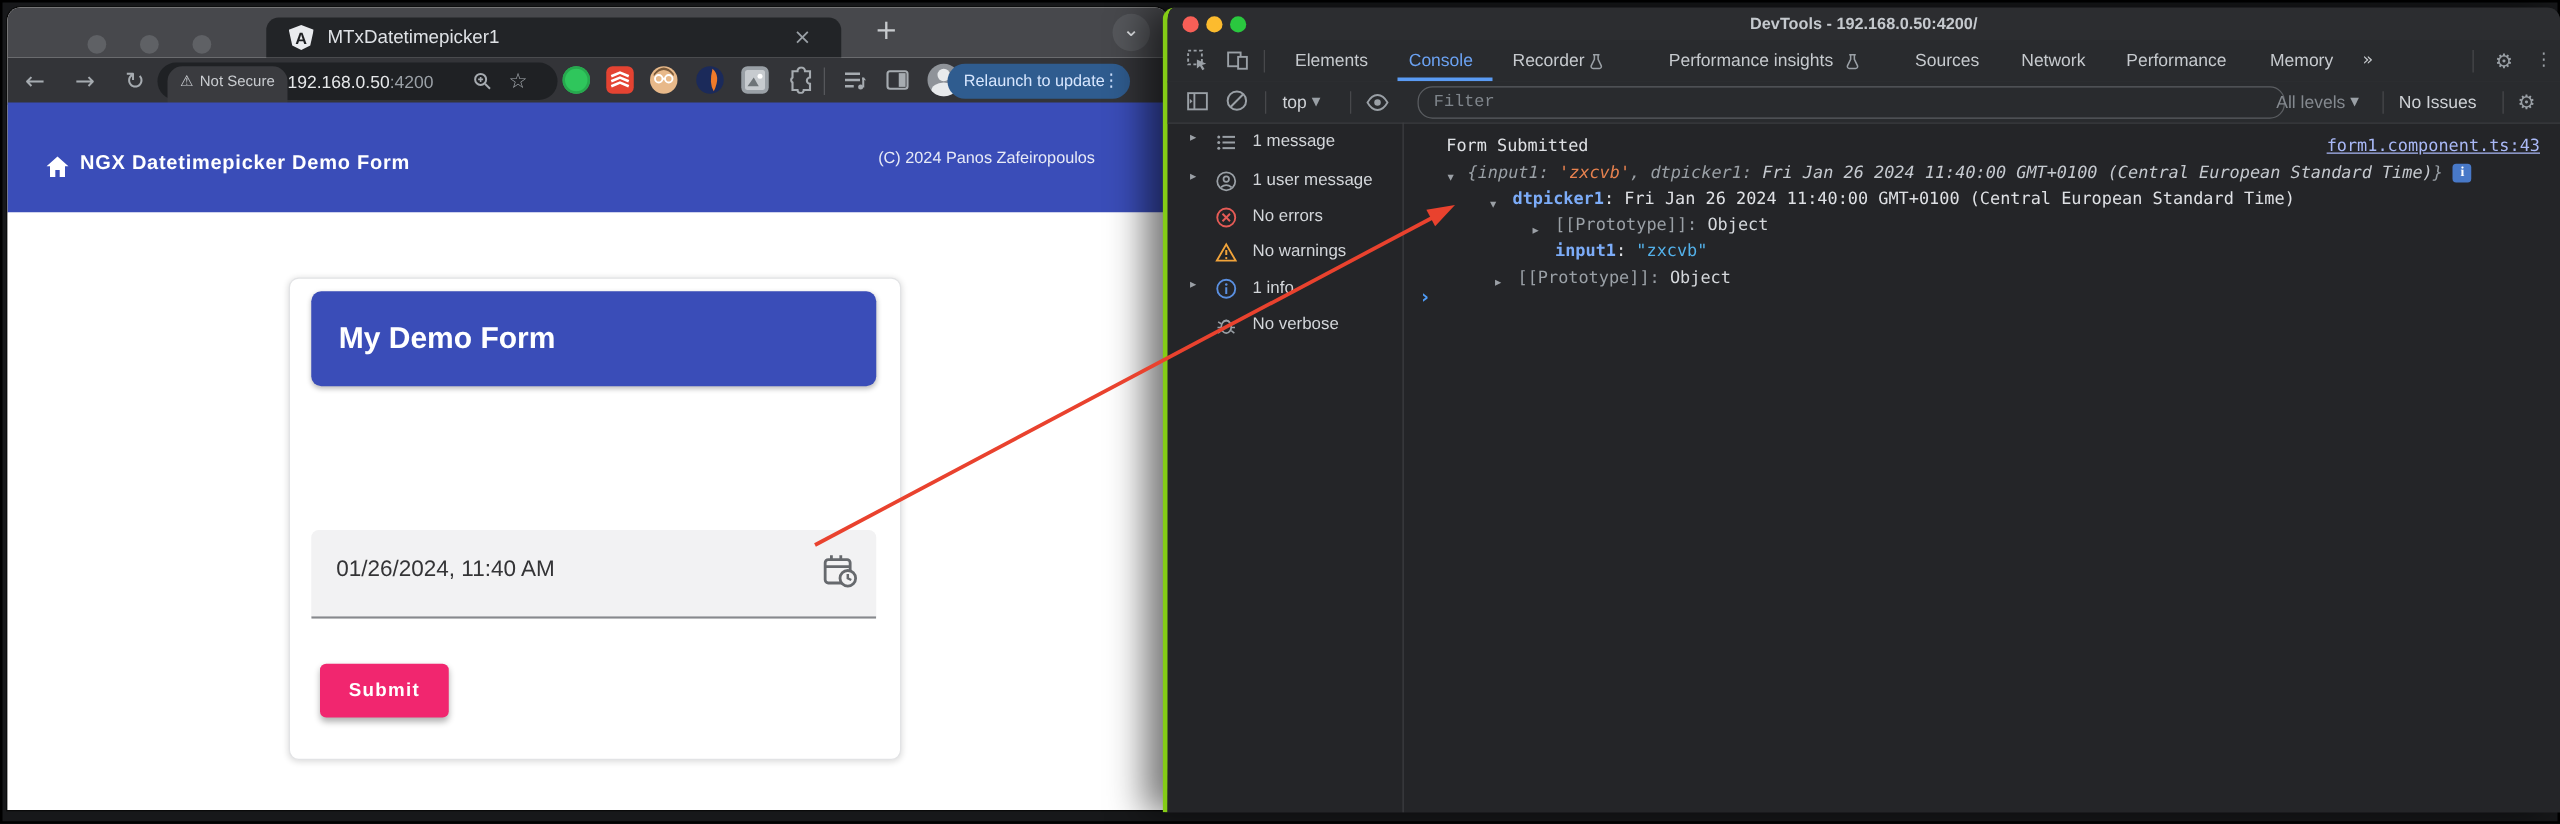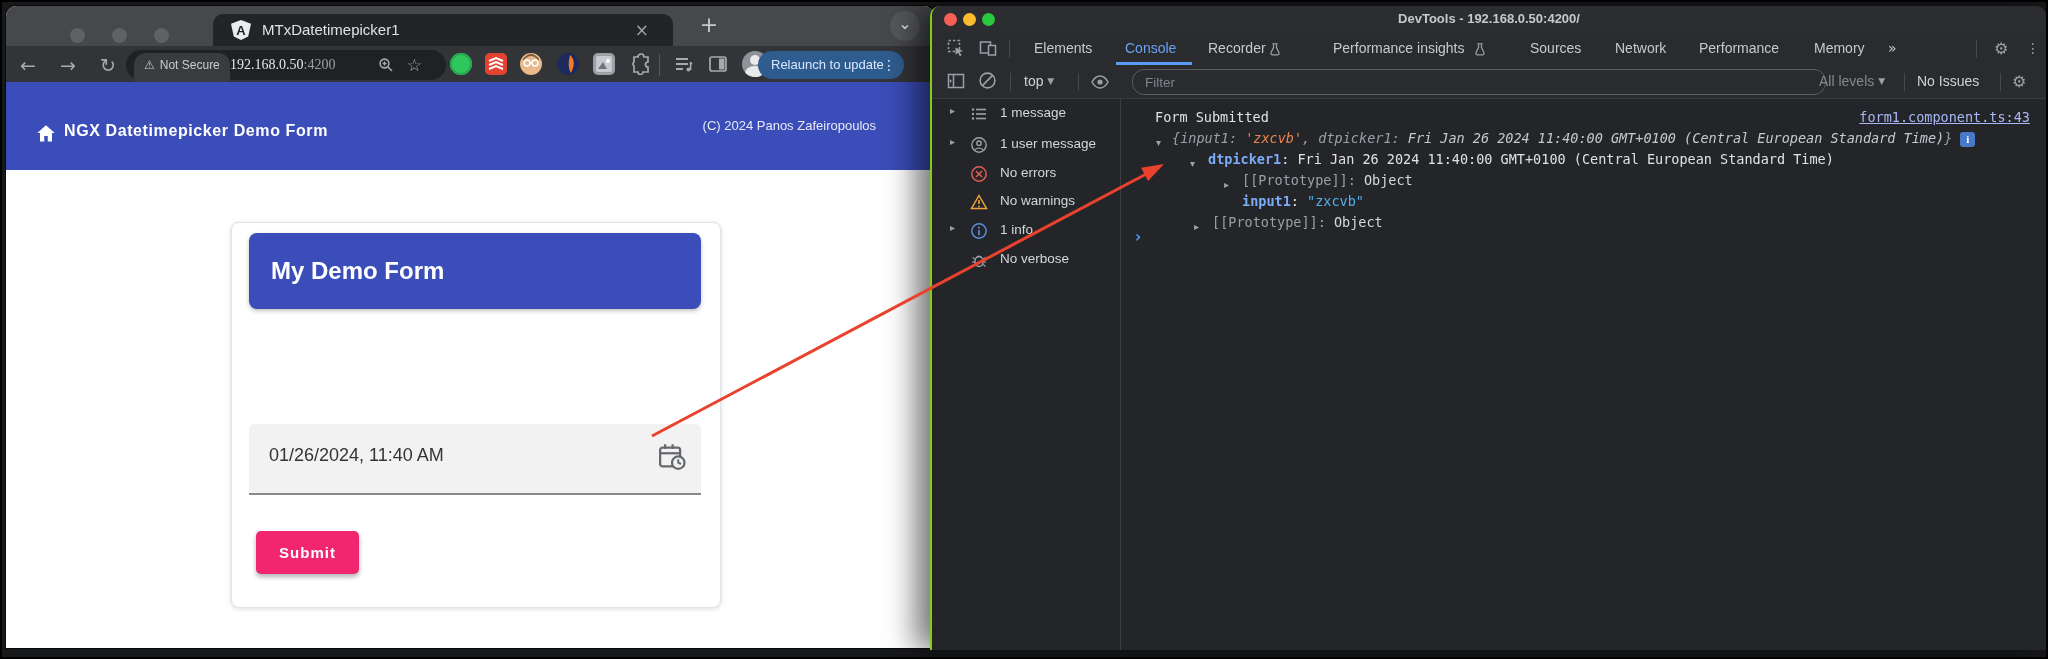"DevTools - 192.168.0.50:4200/" #dt { border-left: 2px solid #84cc16 -> 4px solid #84cc16 }
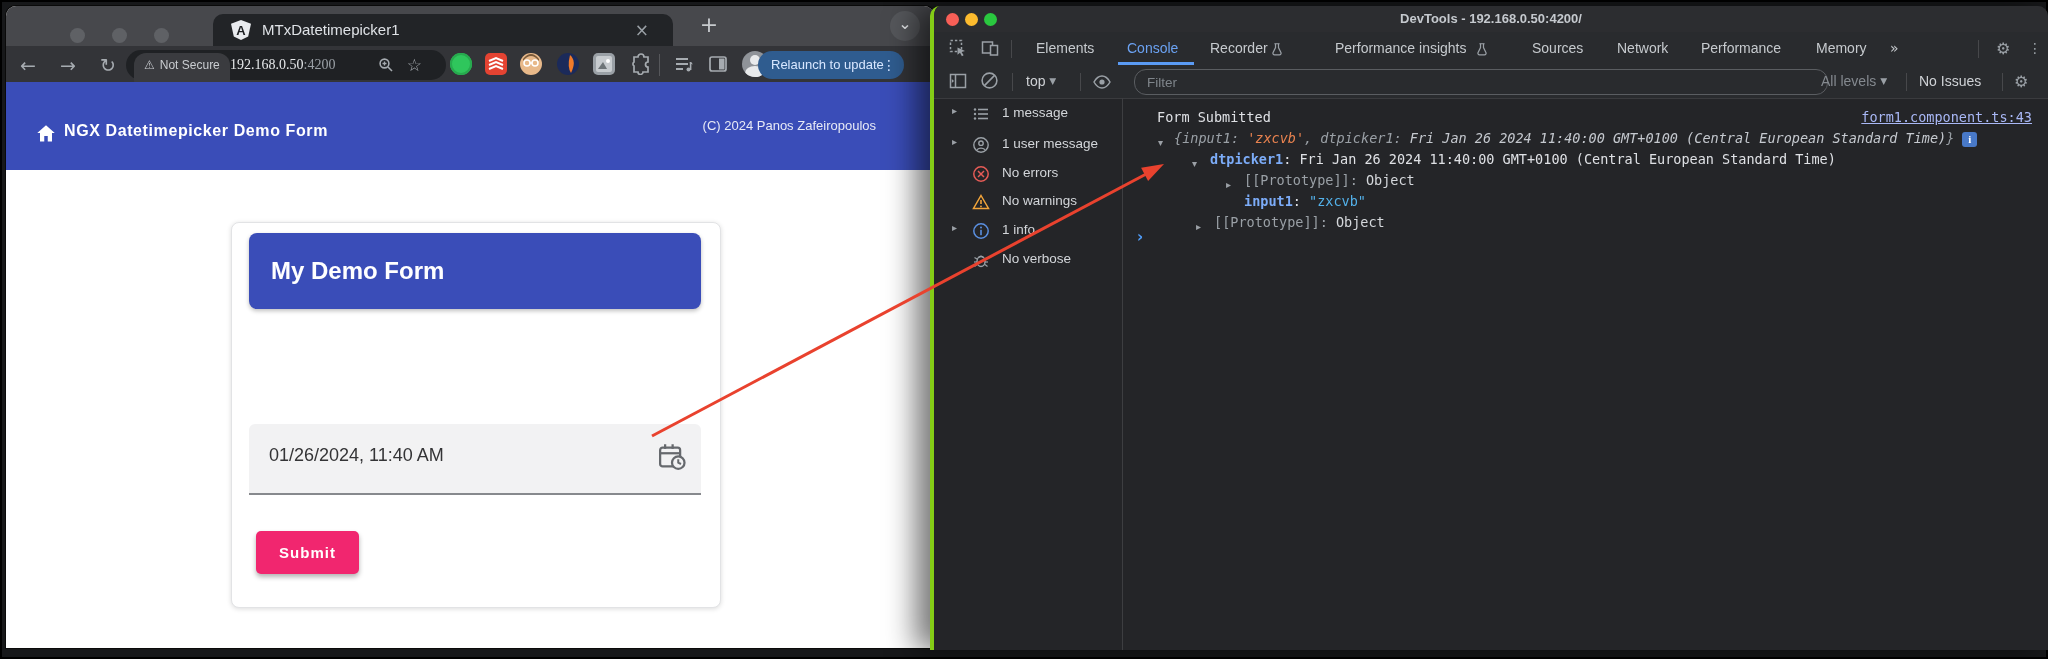"192.168.0.50:4200" .nowrap { font-family: Liberation Serif, serif -> none }
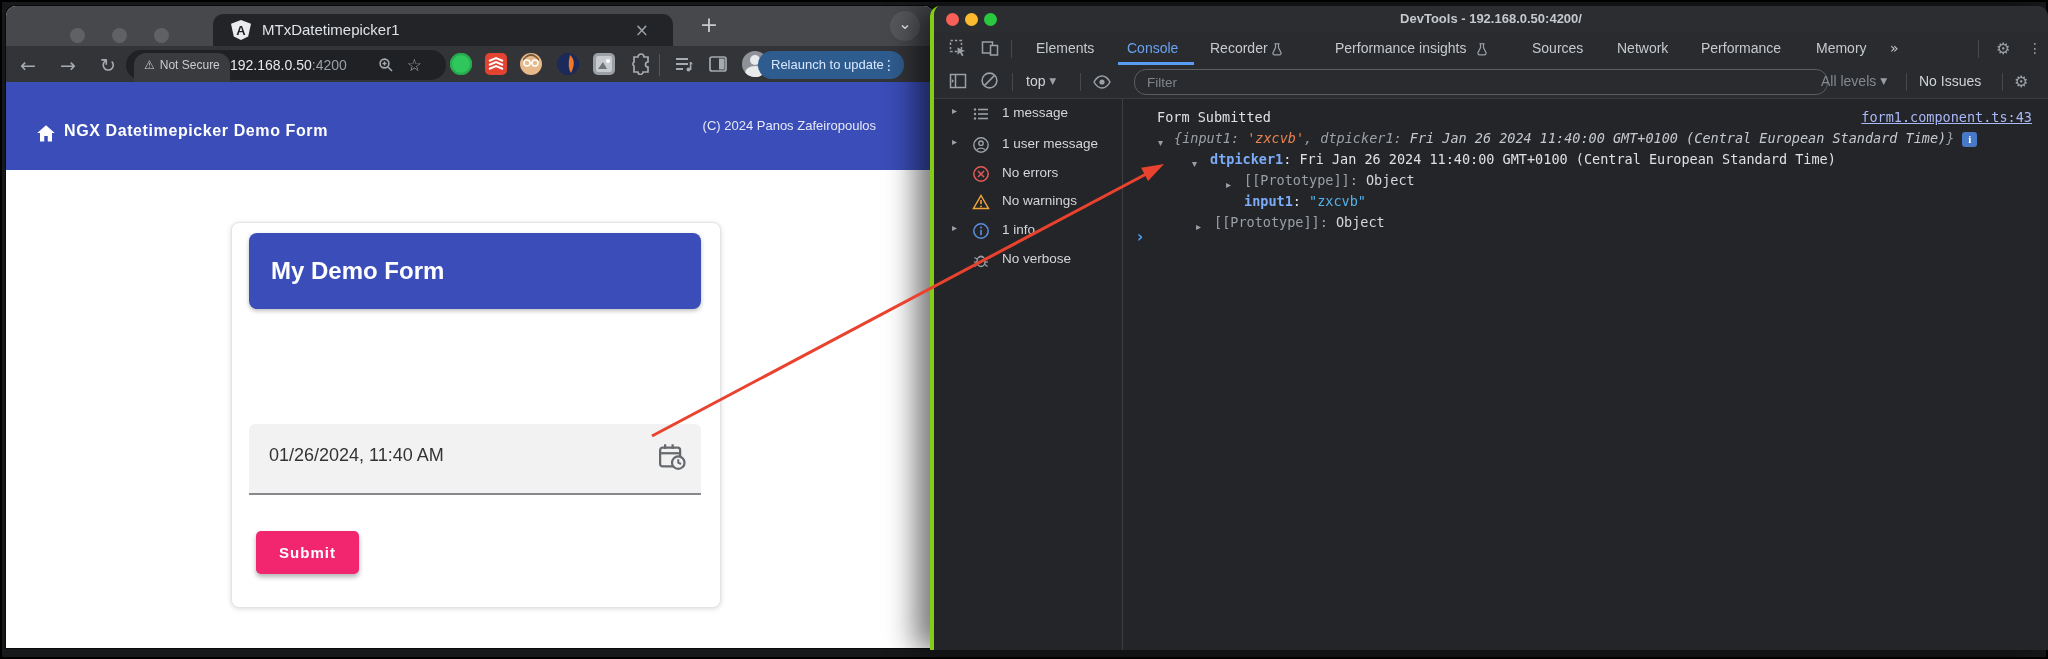"Filter" .filter { font-family: Liberation Sans, sans-serif -> Liberation Mono, monospace }
